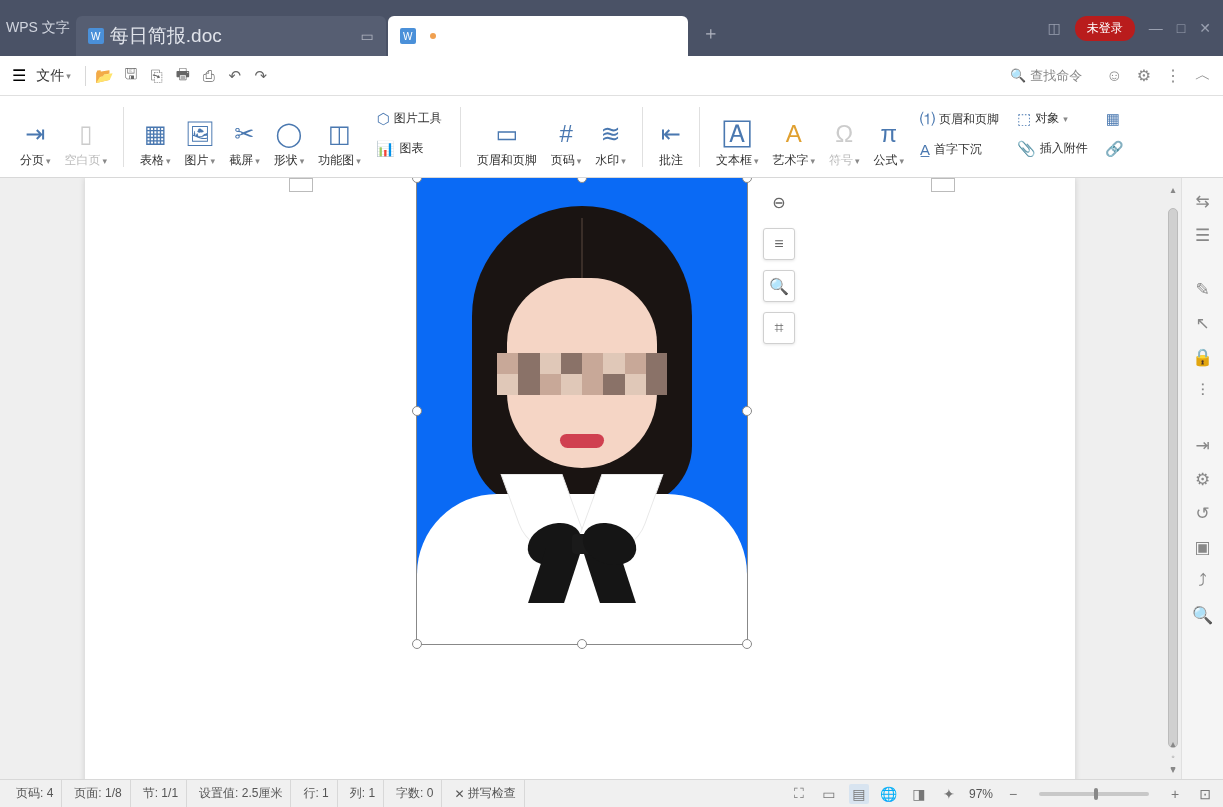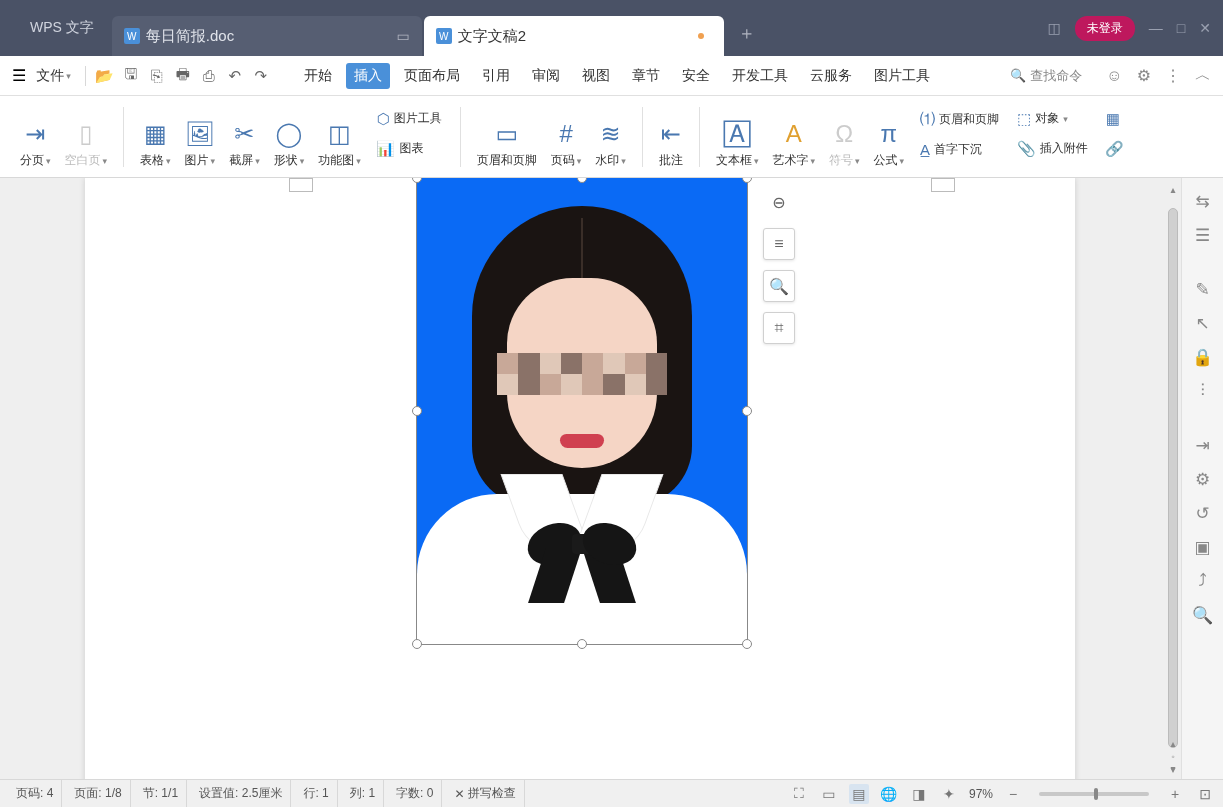"WPS 文字" .app-name { margin-left: 12px -> none; padding: 0 18px -> 0 6px }
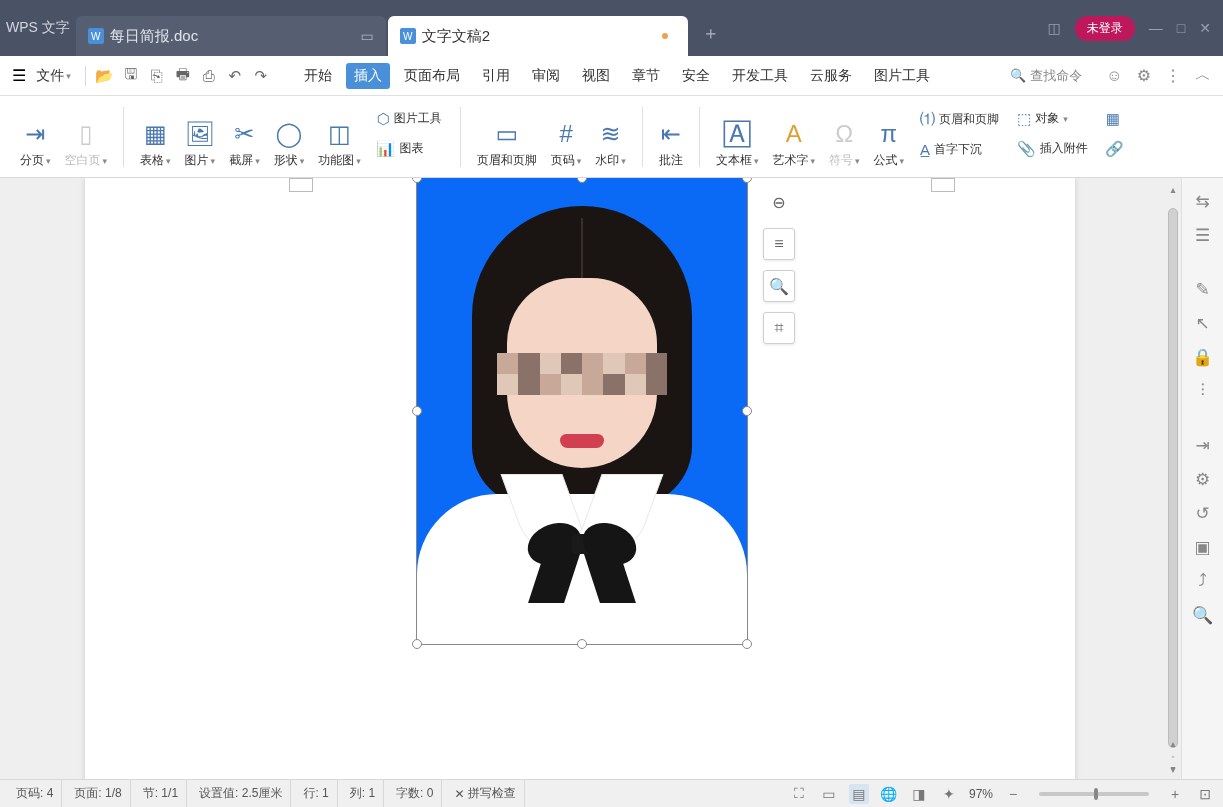"每日简报.doc" .tab-title { font-size: 15px -> 19px }
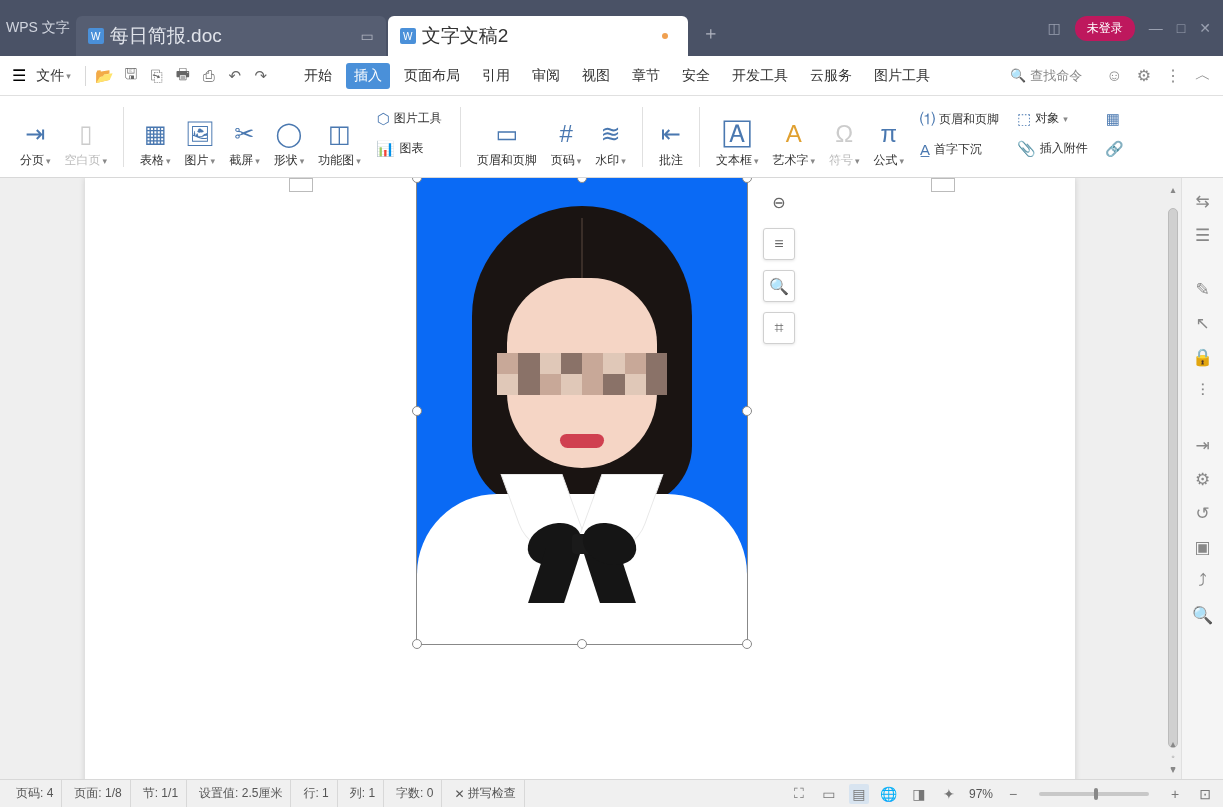"文字文稿2" span.tab-title { html: <span>文字文稿2</span> -> none }
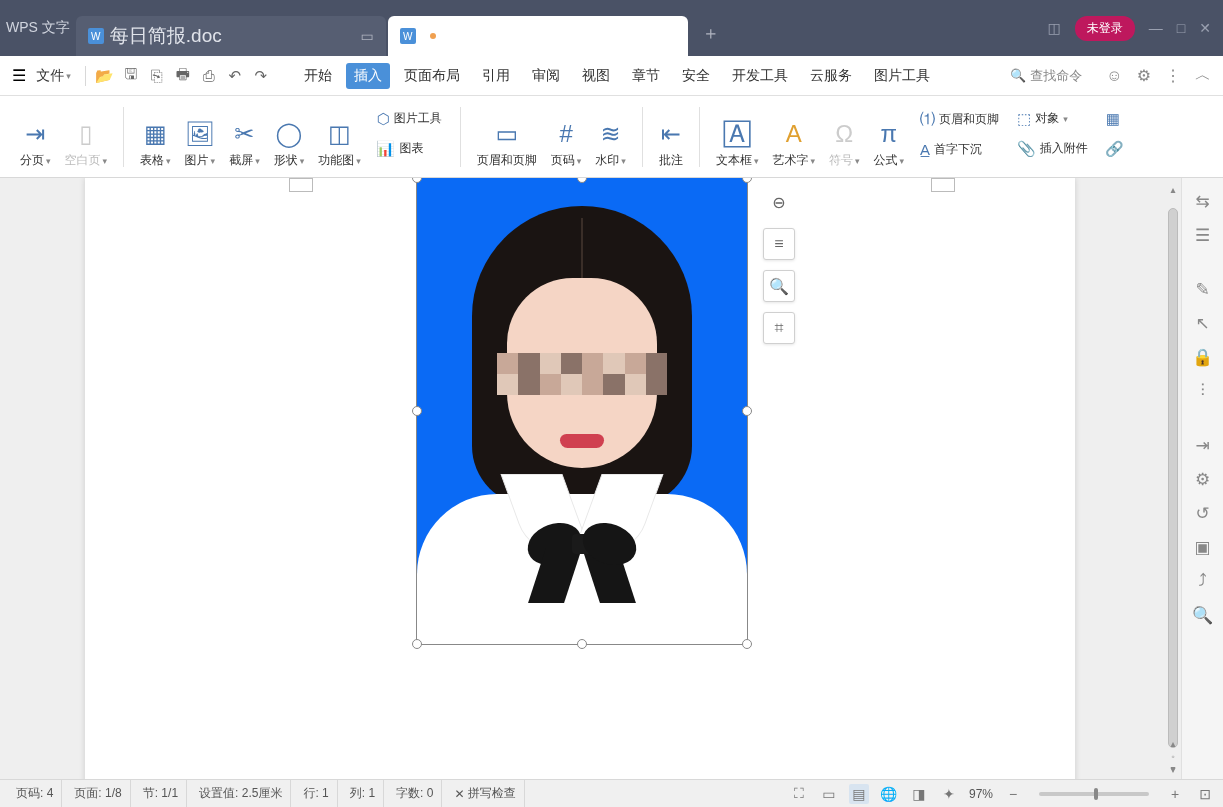"未登录" .login-btn { background: #be185d -> #b91c1c }
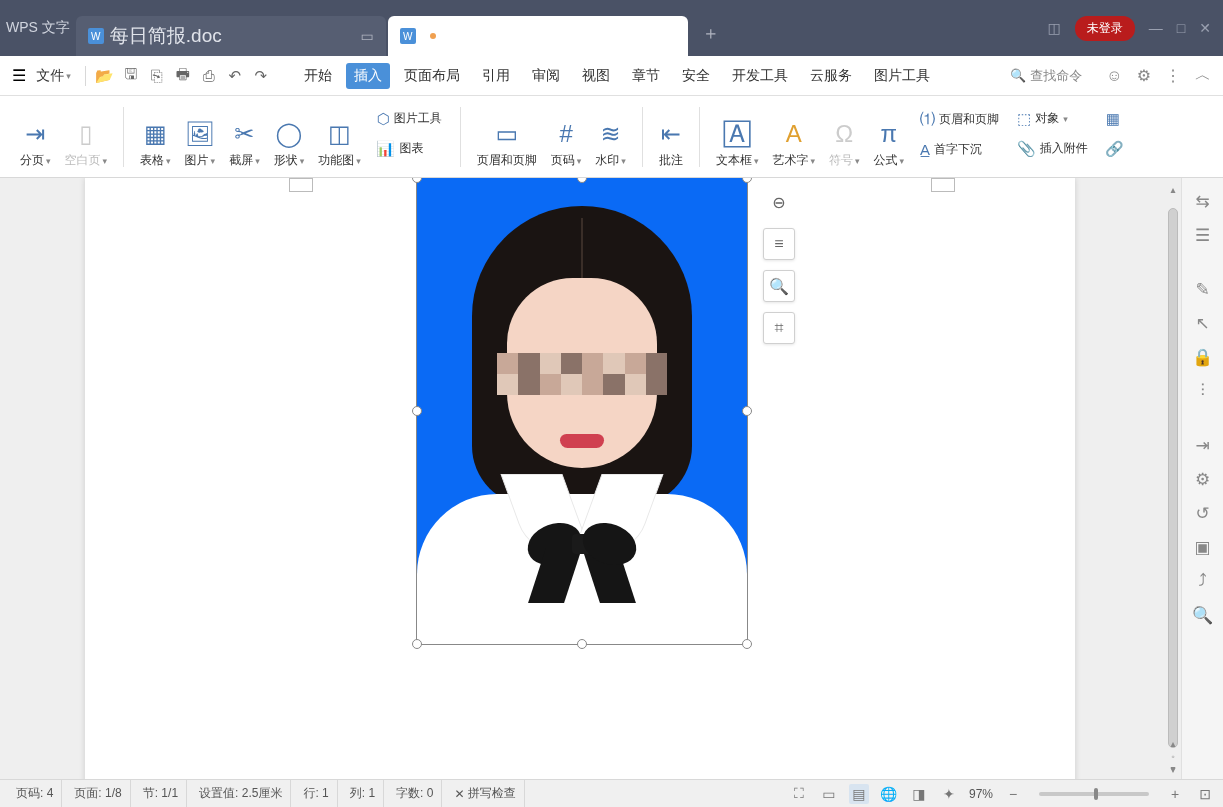"开始" div.menu-tabs { html: <div> <span>开始</span> <span>插入</span> <span>页面布局</span> <span>引用</span> <span>审阅</span> <span>视图</span> <span>章节</span> <span>安全</span> <span>开发工具</span> <span>云服务</span> <span>图片工具</span> </div> -> none }
